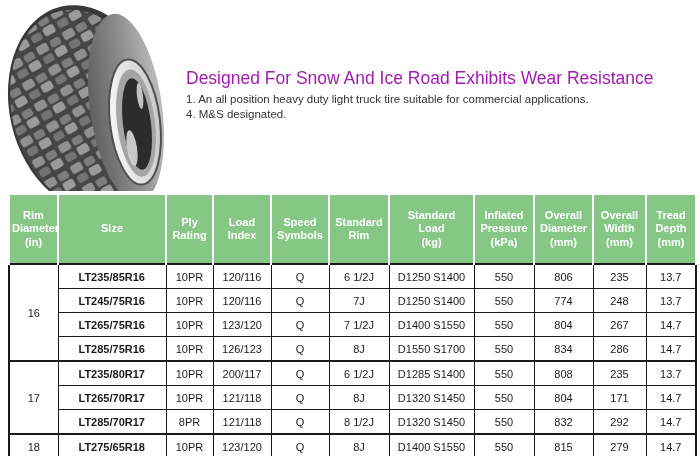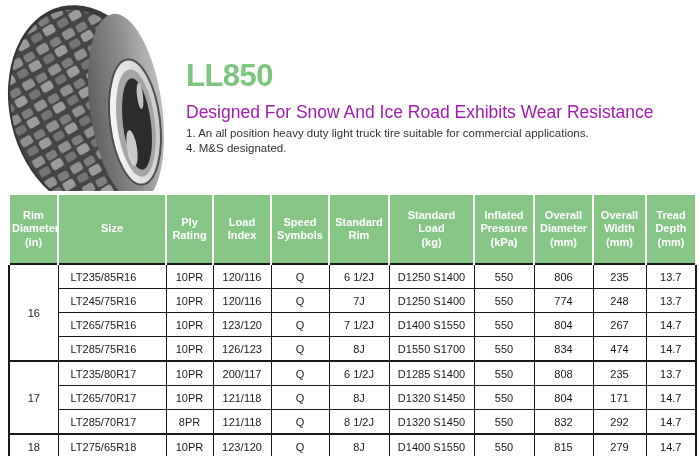"LL850" h1.model-title { html: <h1>LL850</h1> -> none }
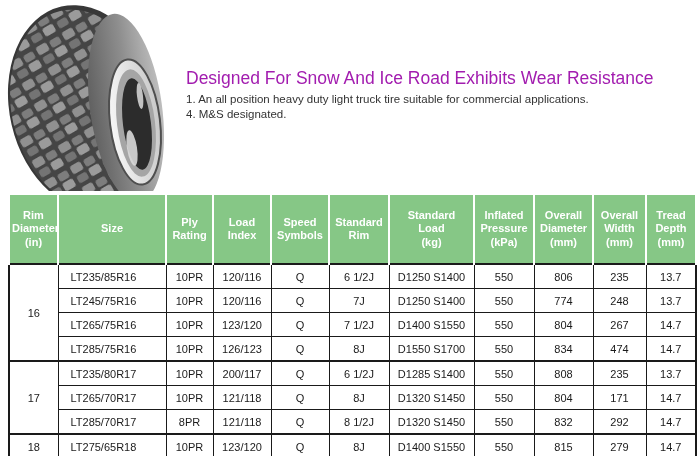"LT235/85R16" table.spec td.size-cell { font-weight: none -> bold; padding-left: 12px -> 20px }
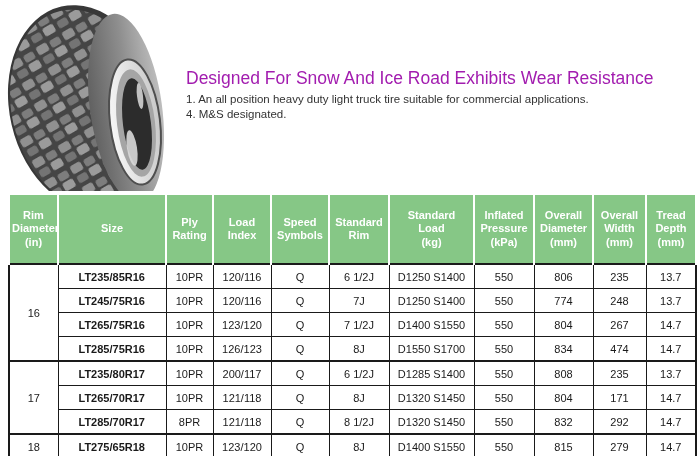"474" td { text: 474 -> 286 }
